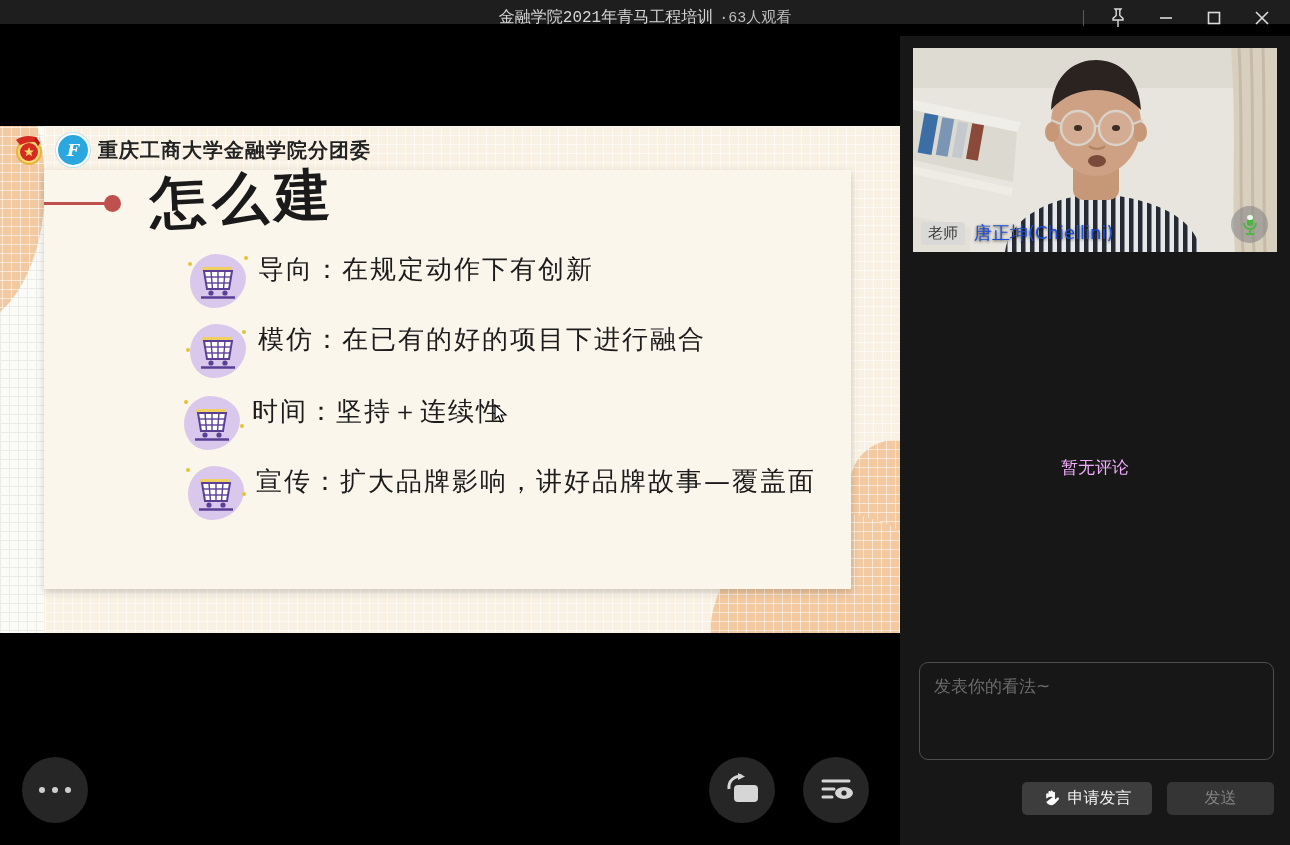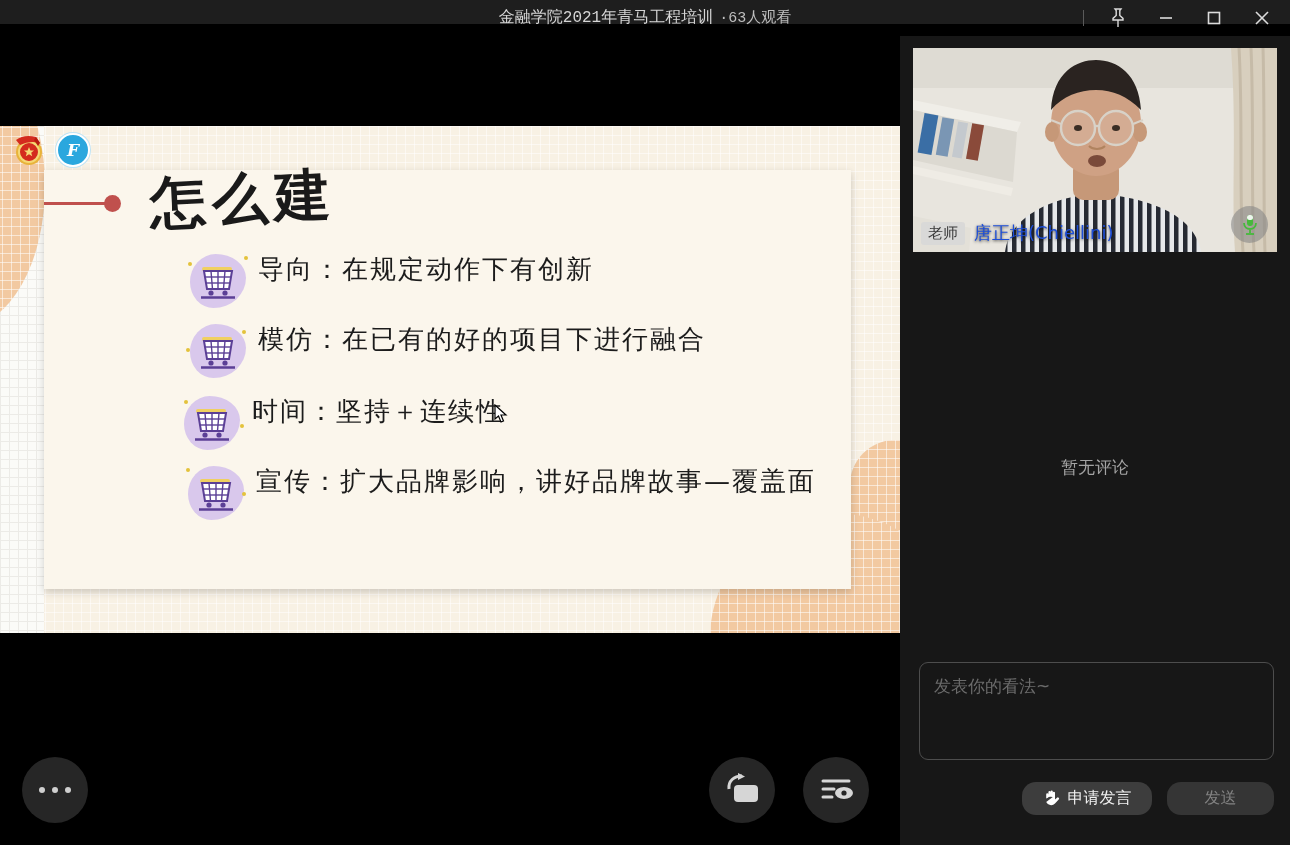"重庆工商大学金融学院分团委" span.org-name { html: none -> <span>重庆工商大学金融学院分团委</span> }
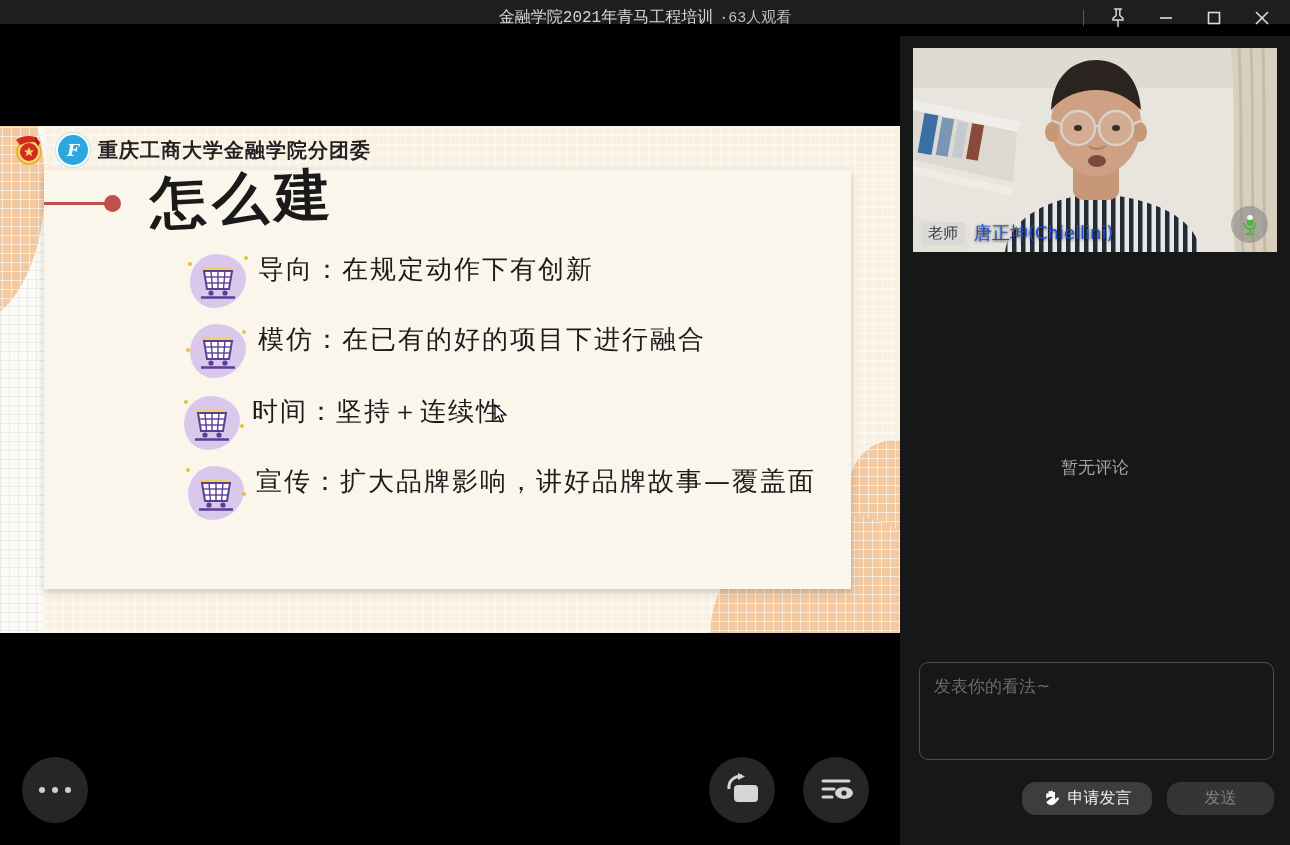"暂无评论" .empty-comments { color: #a3a3a3 -> #f0abfc }
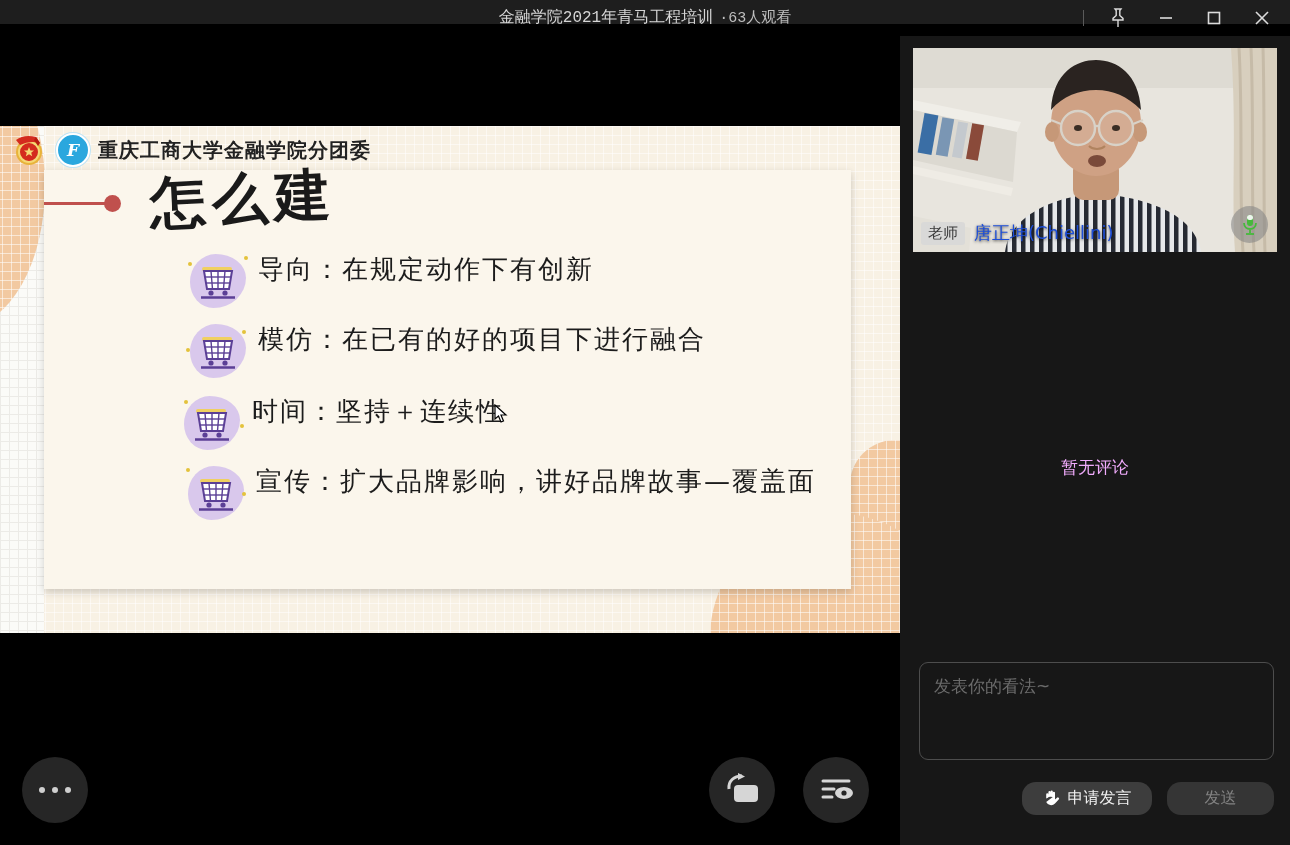"申请发言" .btn { border-radius: 14px -> 5px }
